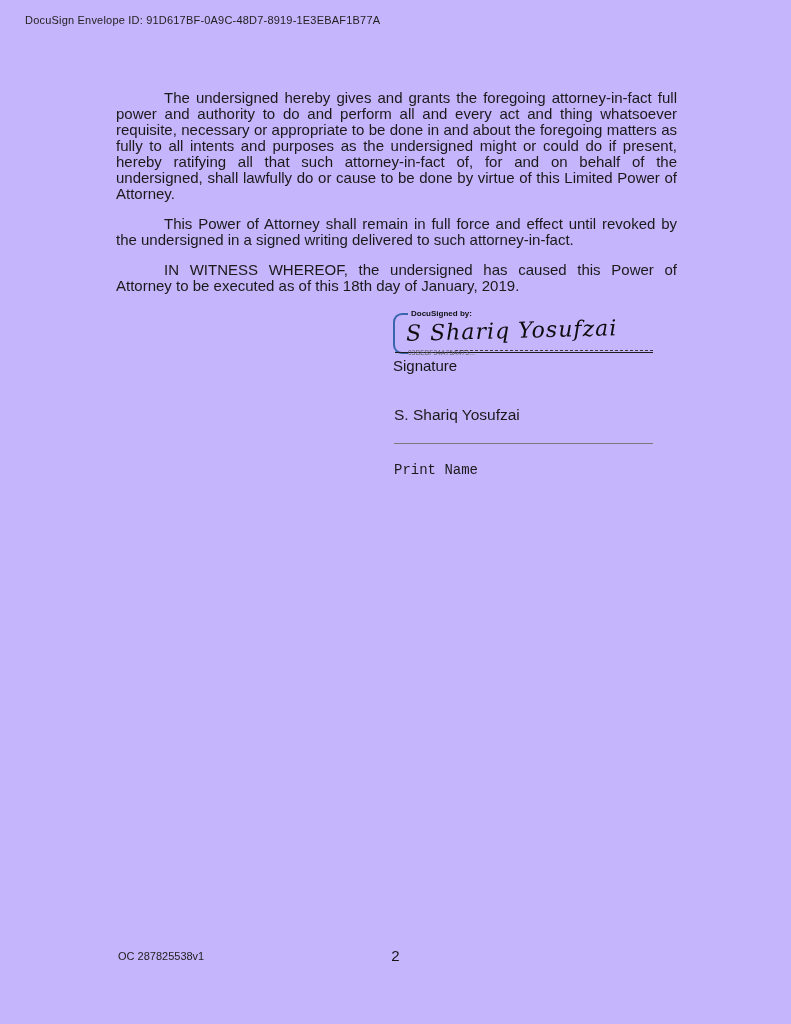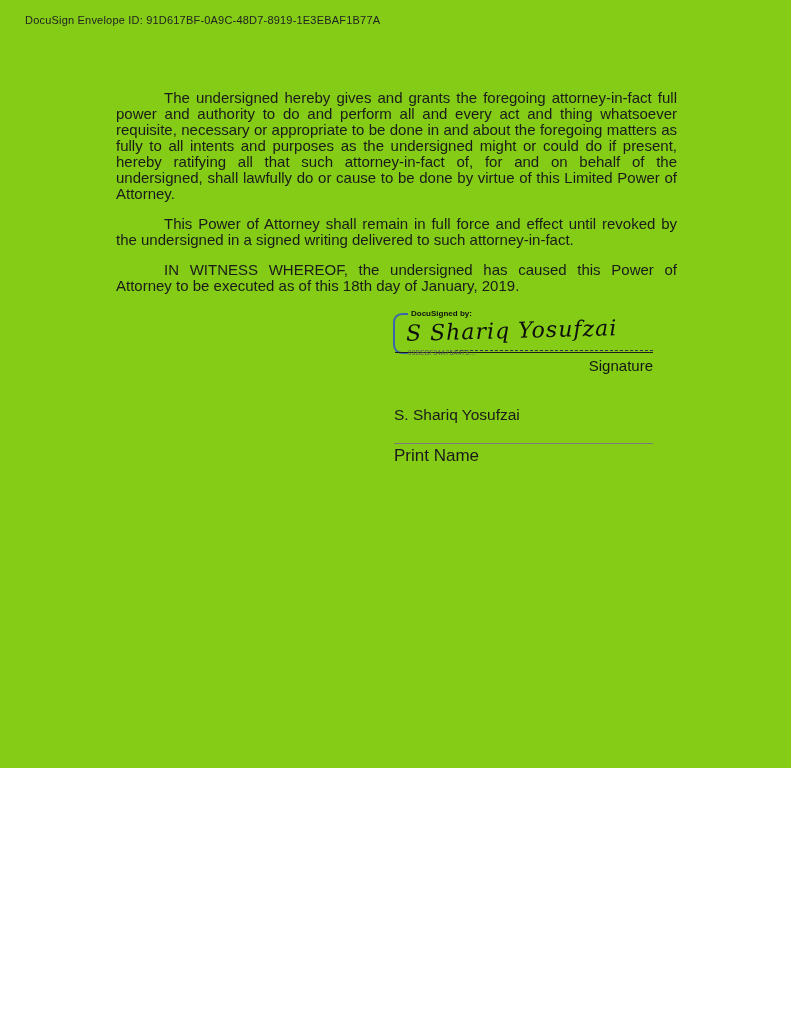"DocuSign Envelope ID:" .page { background: #84cc16 -> #c4b5fd; height: 768px -> 1024px }
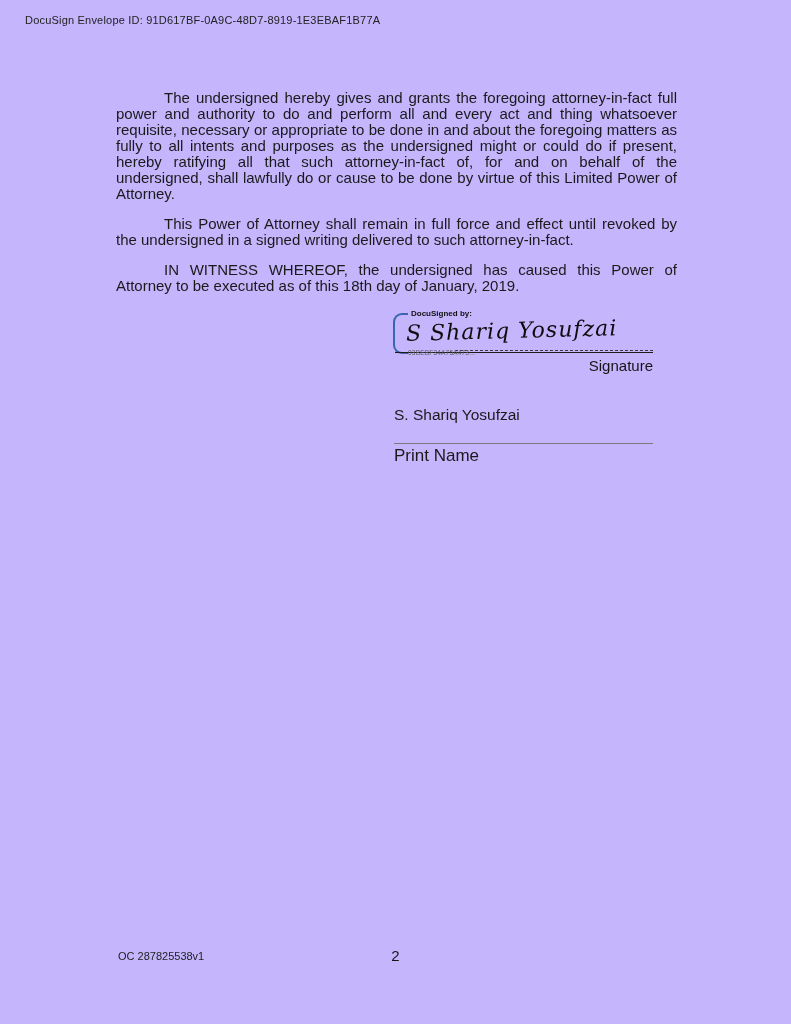"DocuSigned by:" .sig-block { text-align: right -> none }
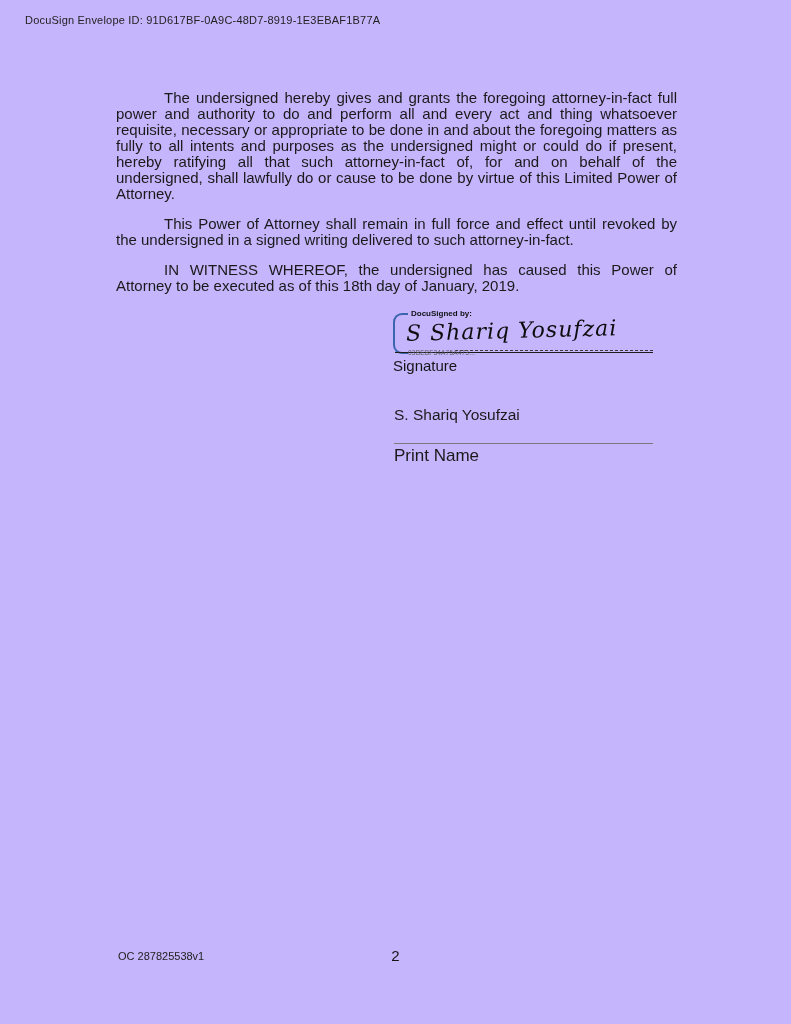"Print Name" .printname-label { font-family: none -> Liberation Mono, monospace; font-size: 17px -> 14px; margin-top: 2px -> 18px }
